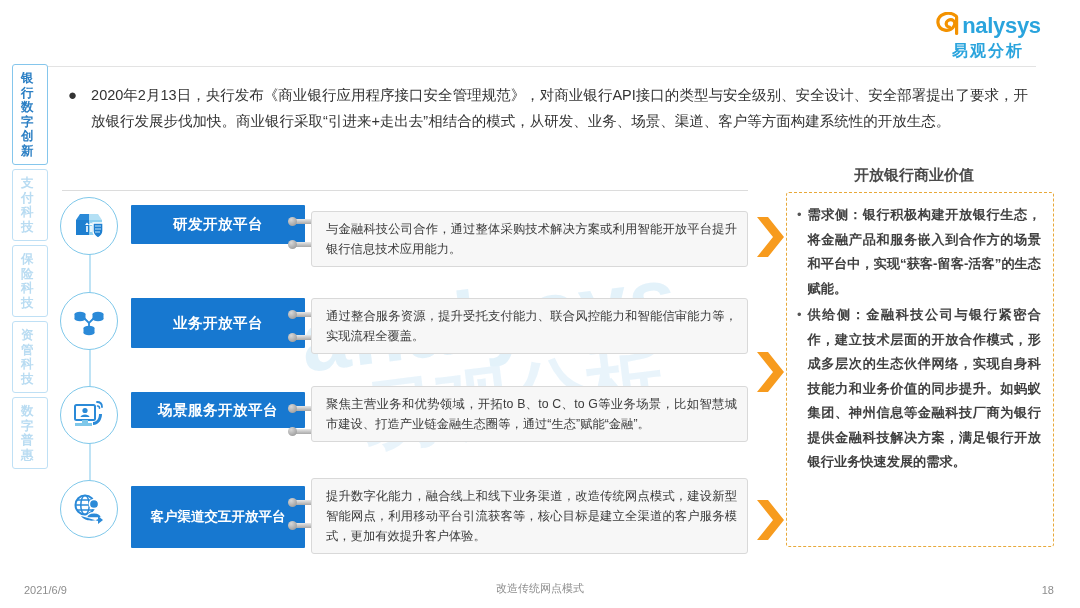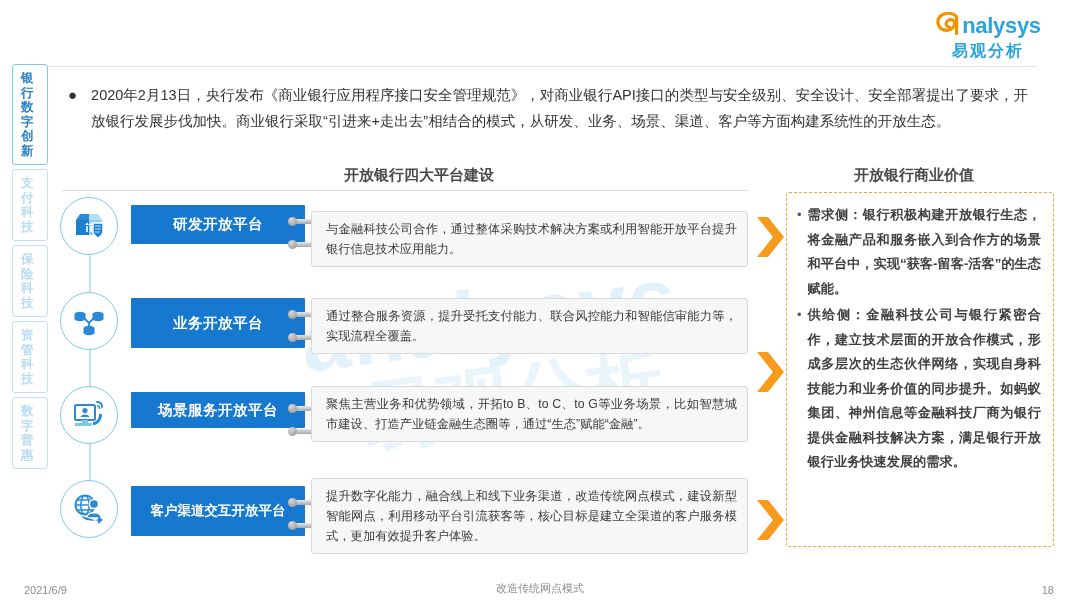"开放银行四大平台建设" div.col-head { html: <div>开放银行四大平台建设</div> -> none }
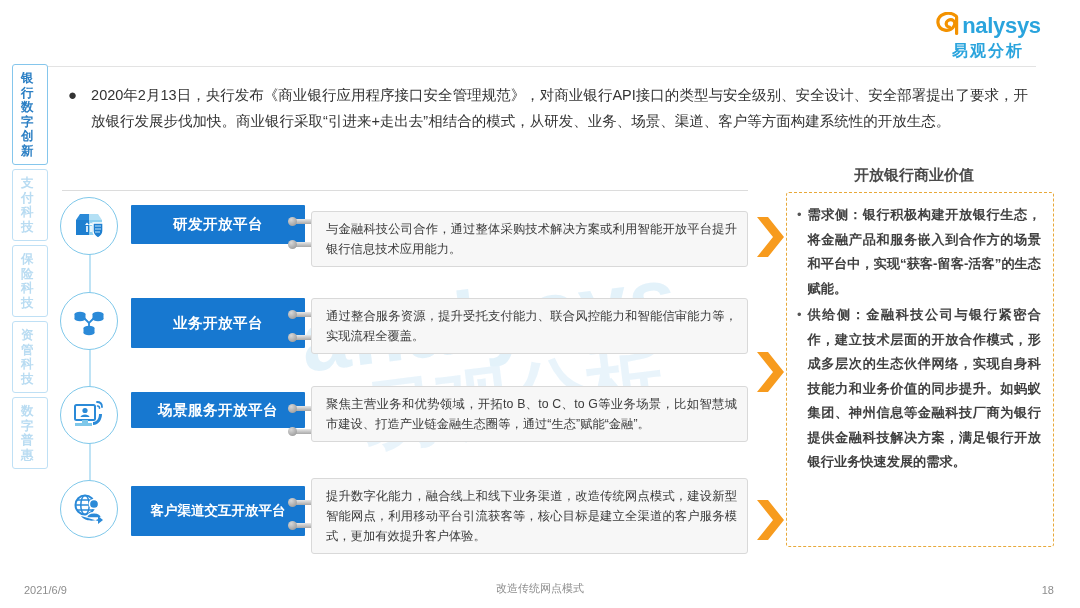"客户渠道交互开放平台" div.chip { height: 50px -> 62px }
